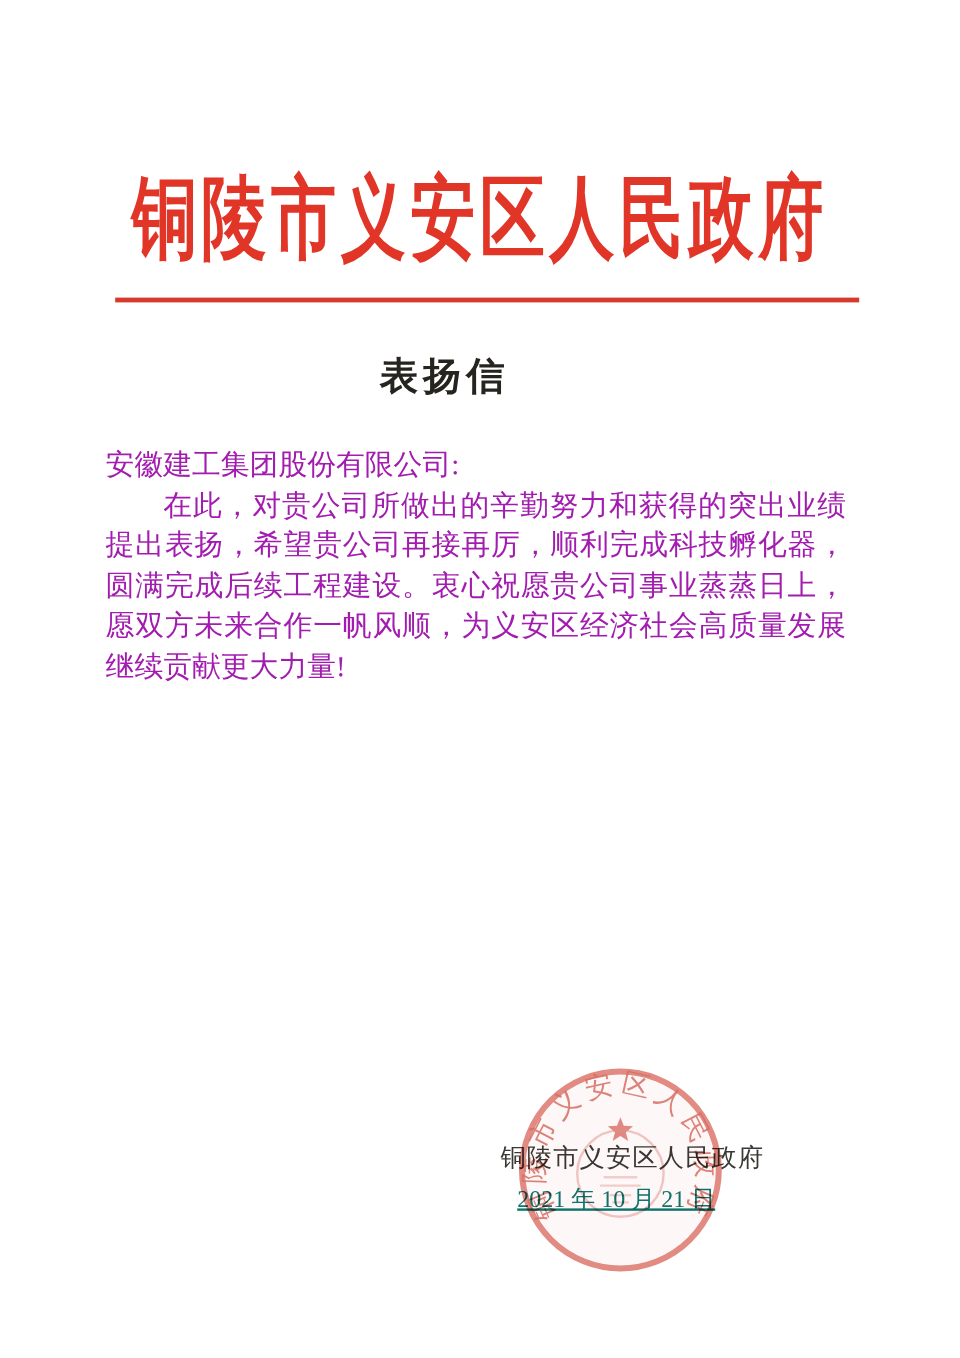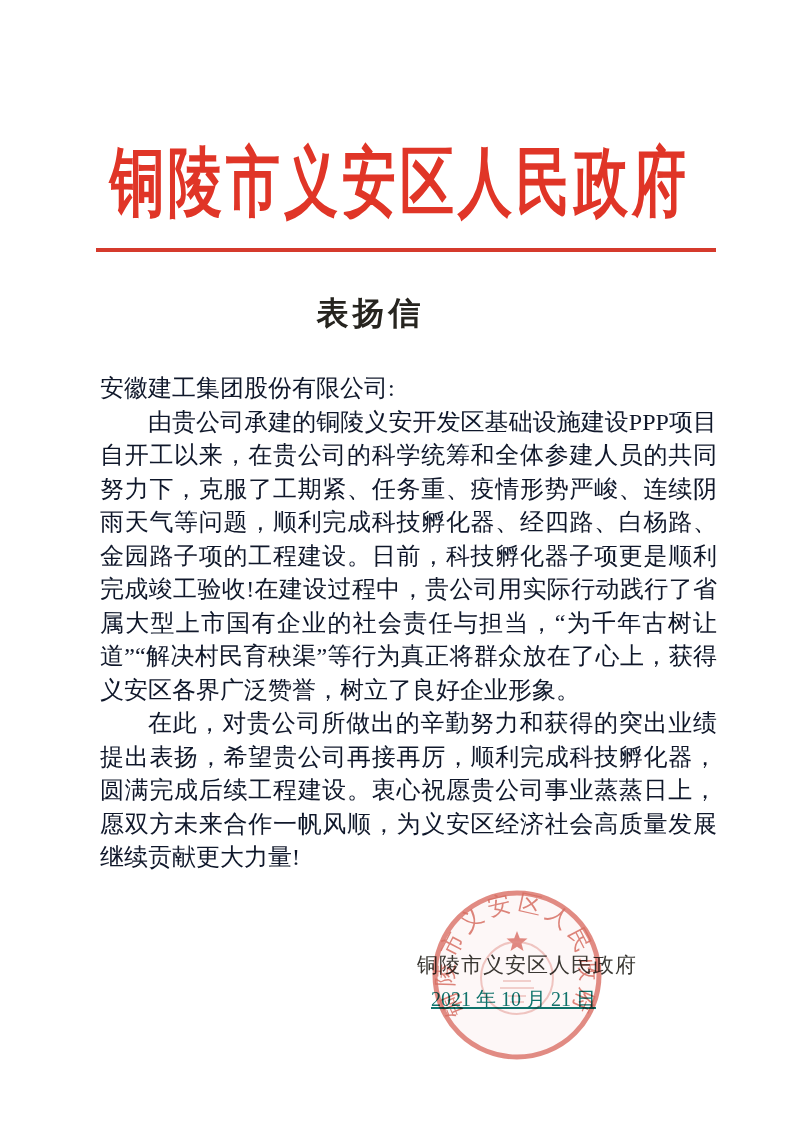"安徽建工集团股份有限公司:" .body-block { color: #0f172a -> #a21caf; left: 100px -> 88px }
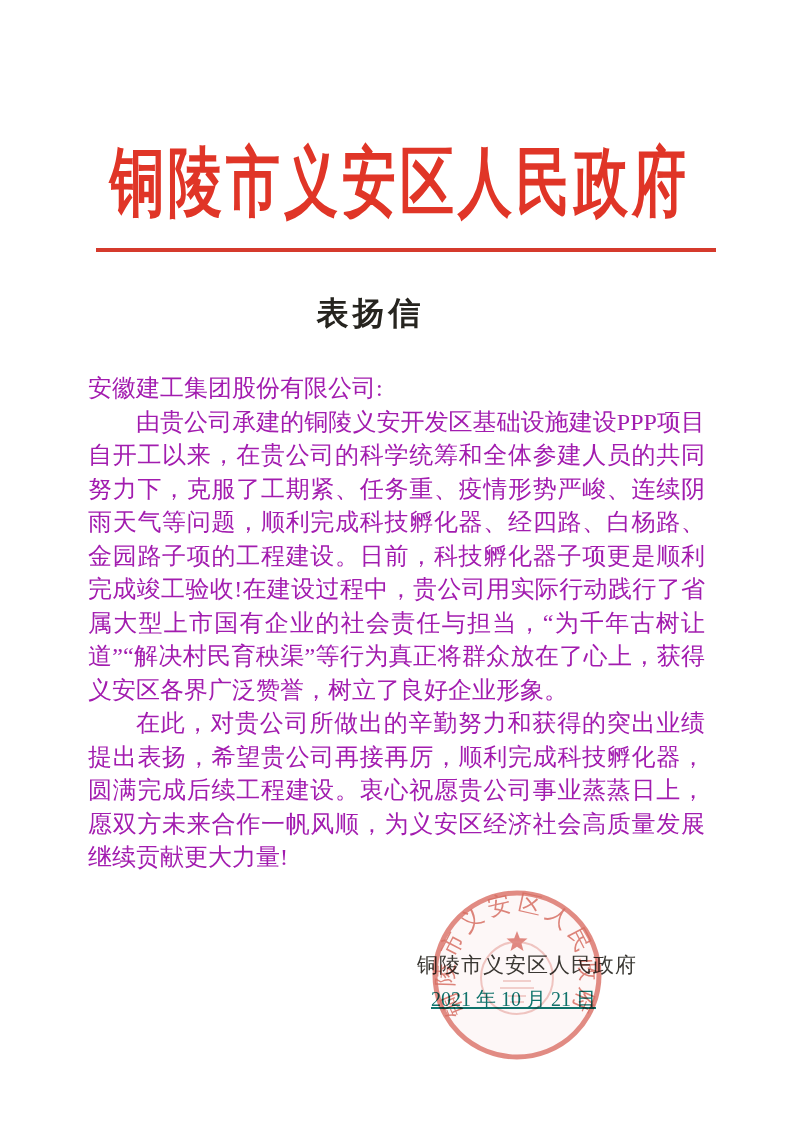"由贵公司承建的铜陵义安开发区基础设施建设PPP项目自开工以来，在贵公司的科学统筹" p.para { html: <p>由贵公司承建的铜陵义安开发区基础设施建设PPP项目自开工以来，在贵公司的科学统筹和全体参建人员的共同努力下，克服了工期紧、任务重、疫情形势严峻、连续阴雨天气等问题，顺利完成科技孵化器、经四路、白杨路、金园路子项的工程建设。日前，科技孵化器子项更是顺利完成竣工验收!在建设过程中，贵公司用实际行动践行了省属大型上市国有企业的社会责任与担当，“为千年古树让道”“解决村民育秧渠”等行为真正将群众放在了心上，获得义安区各界广泛赞誉，树立了良好企业形象。</p> -> none }
